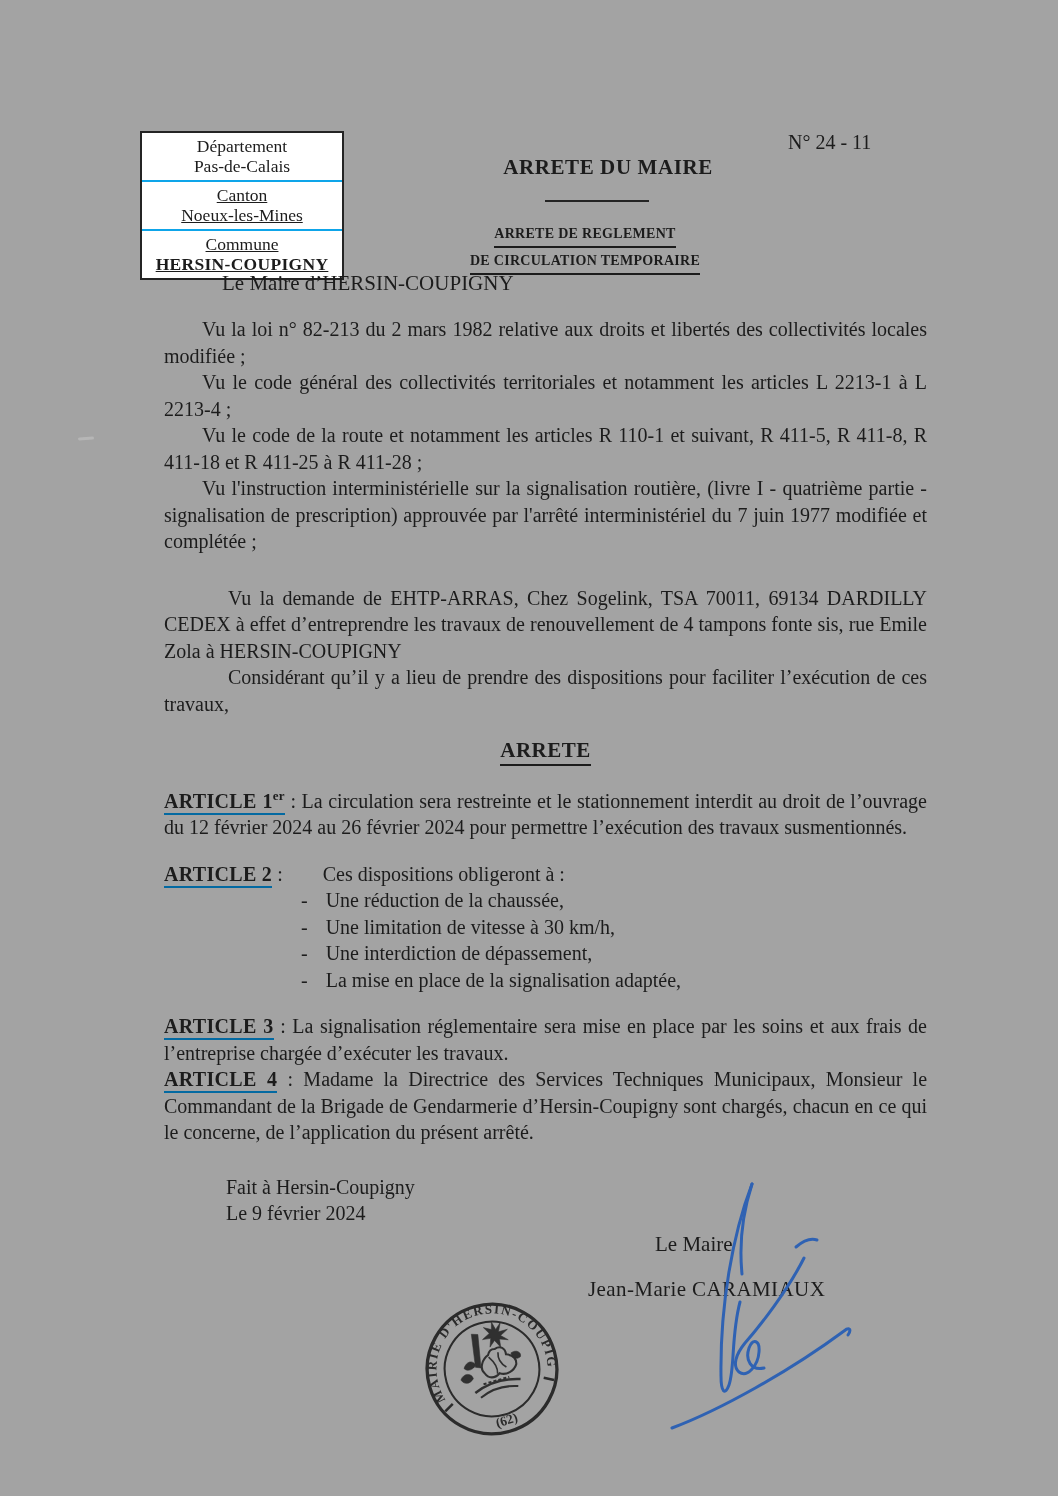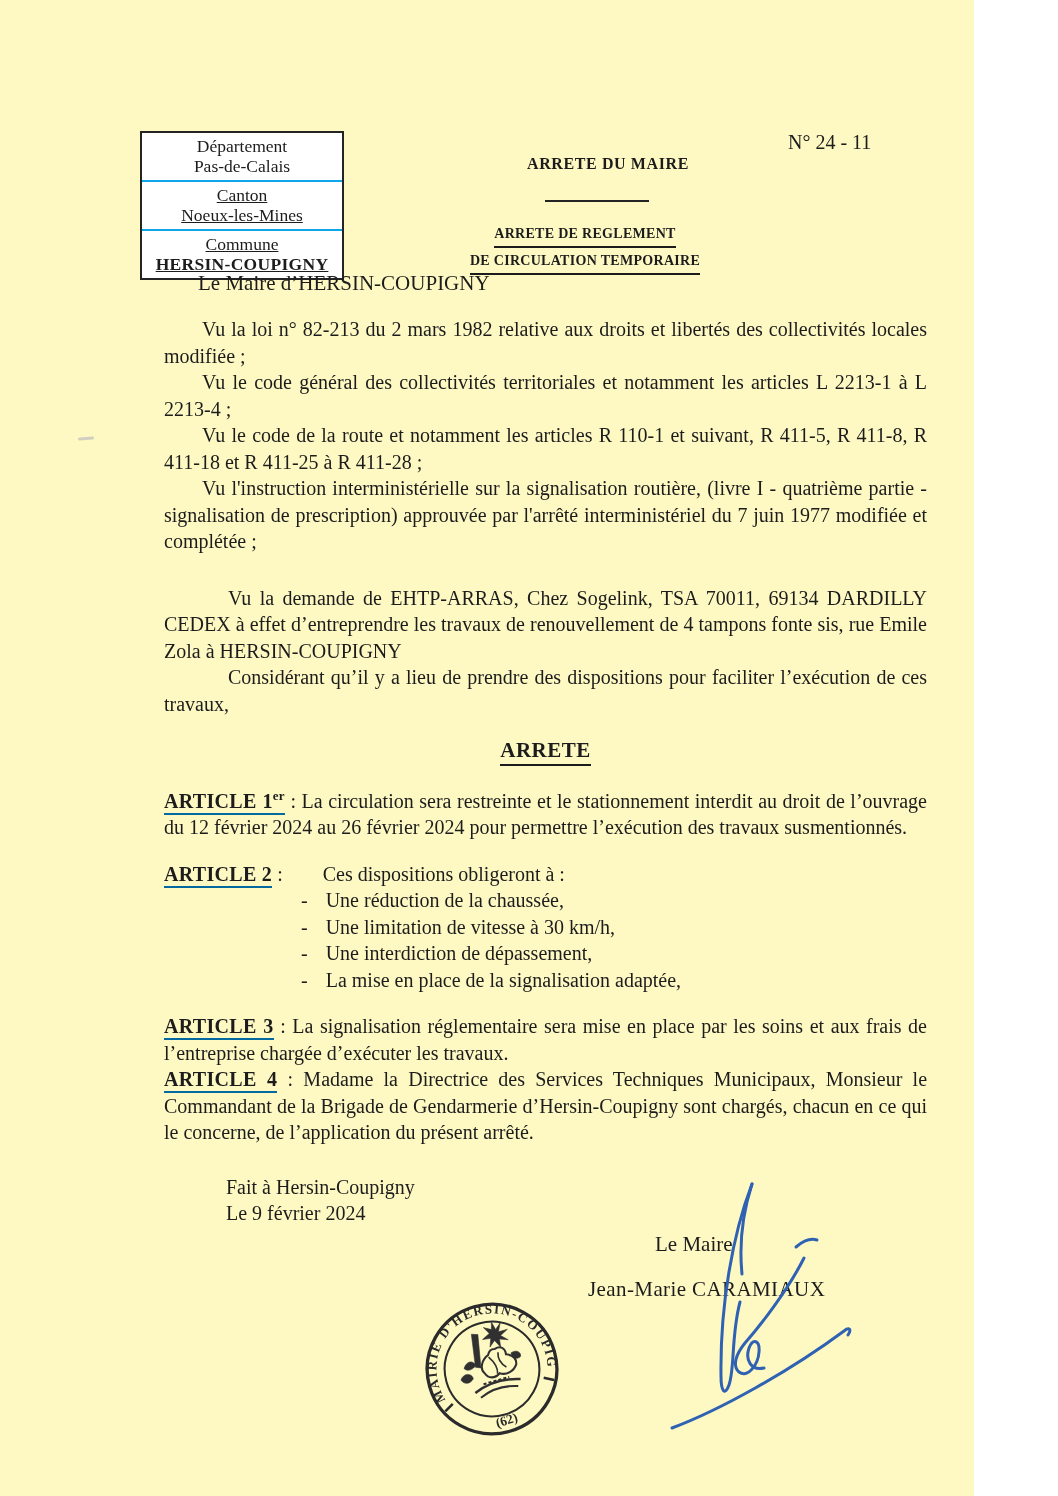"Département" .page { background: #fef9c3 -> #a3a3a3; width: 974px -> 1058px }
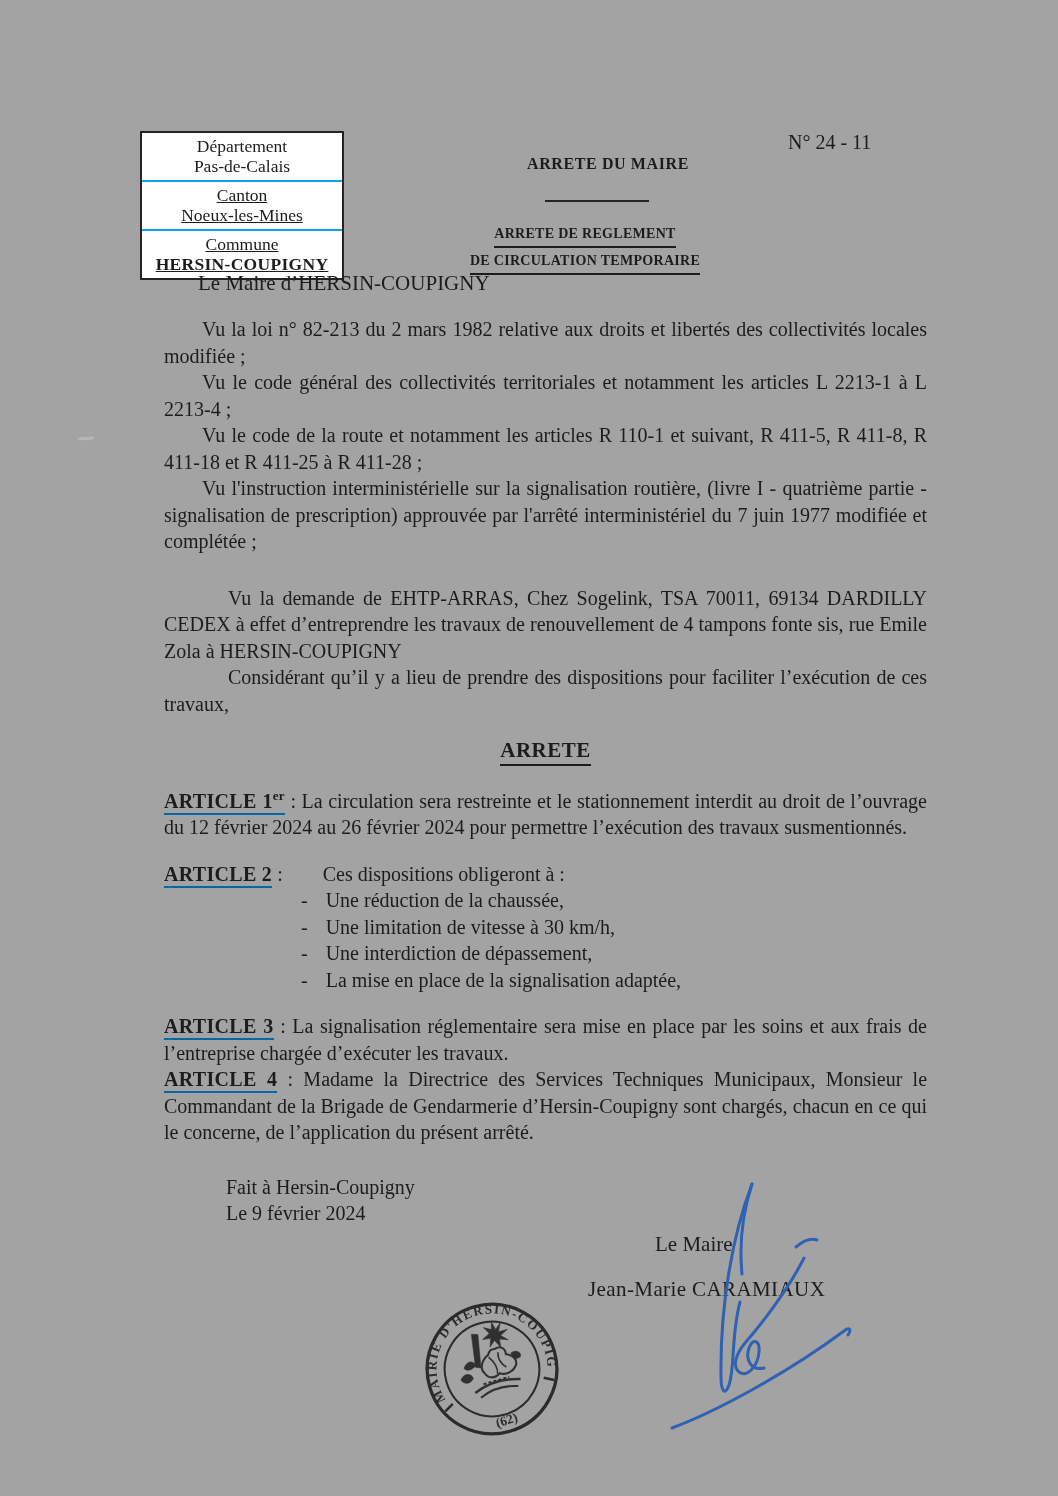"ARRETE DU MAIRE" .page-title { font-size: 16px -> 21px }
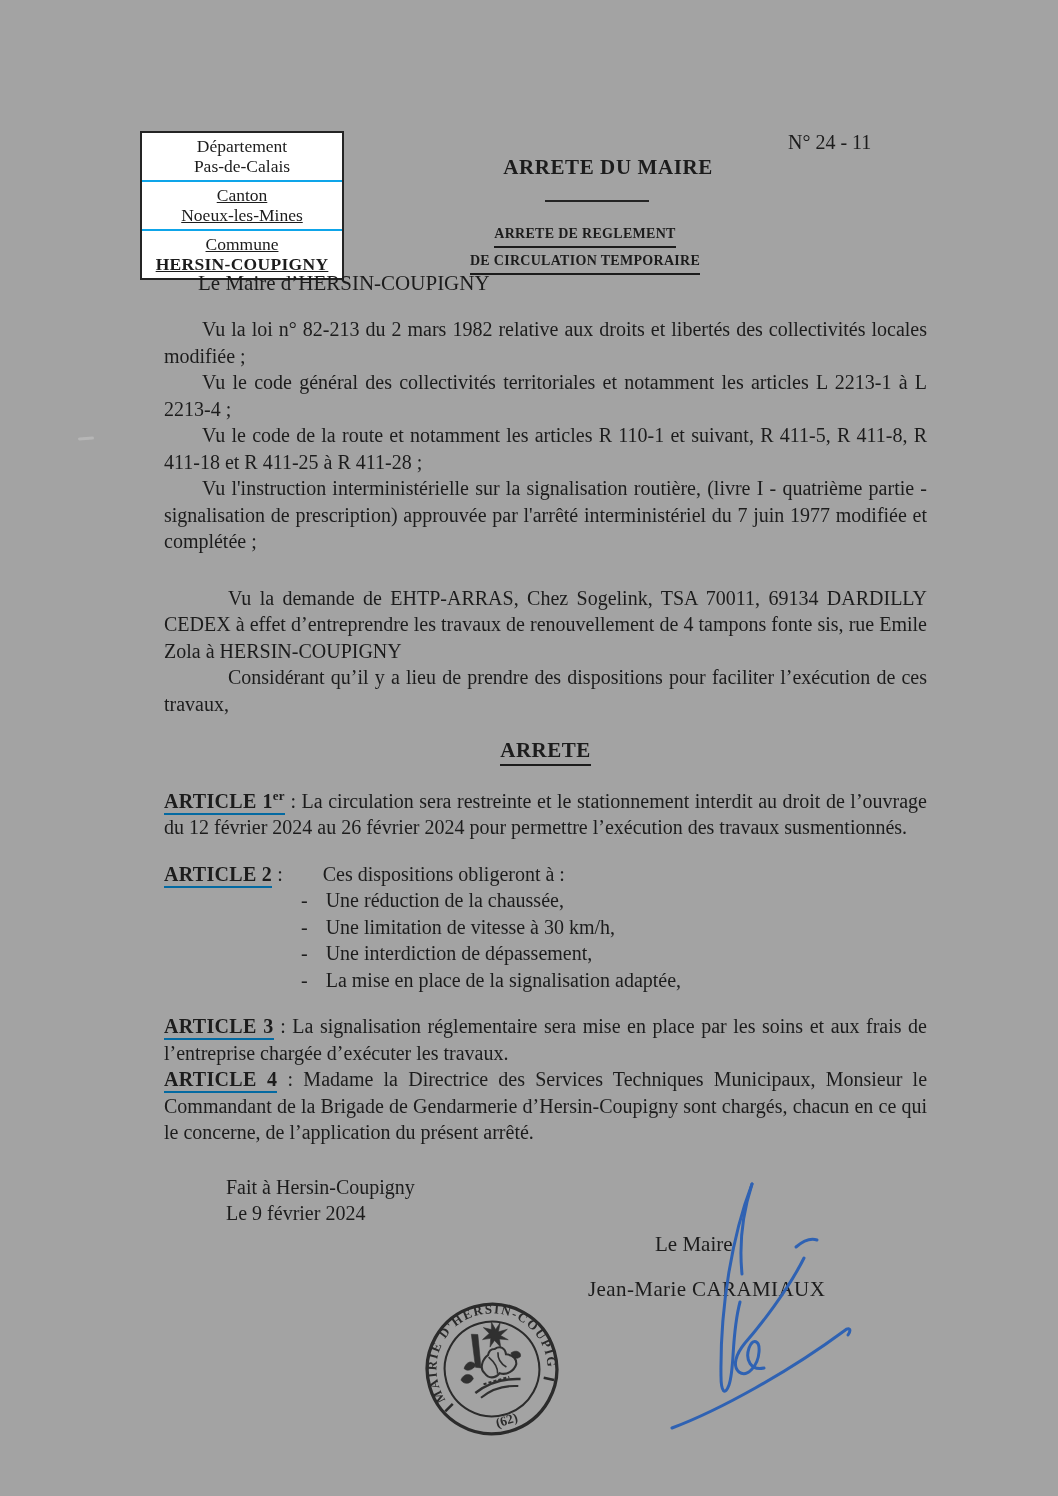"Le Maire d’HERSIN-COUPIGNY" .salutation { left: 198px -> 222px }
